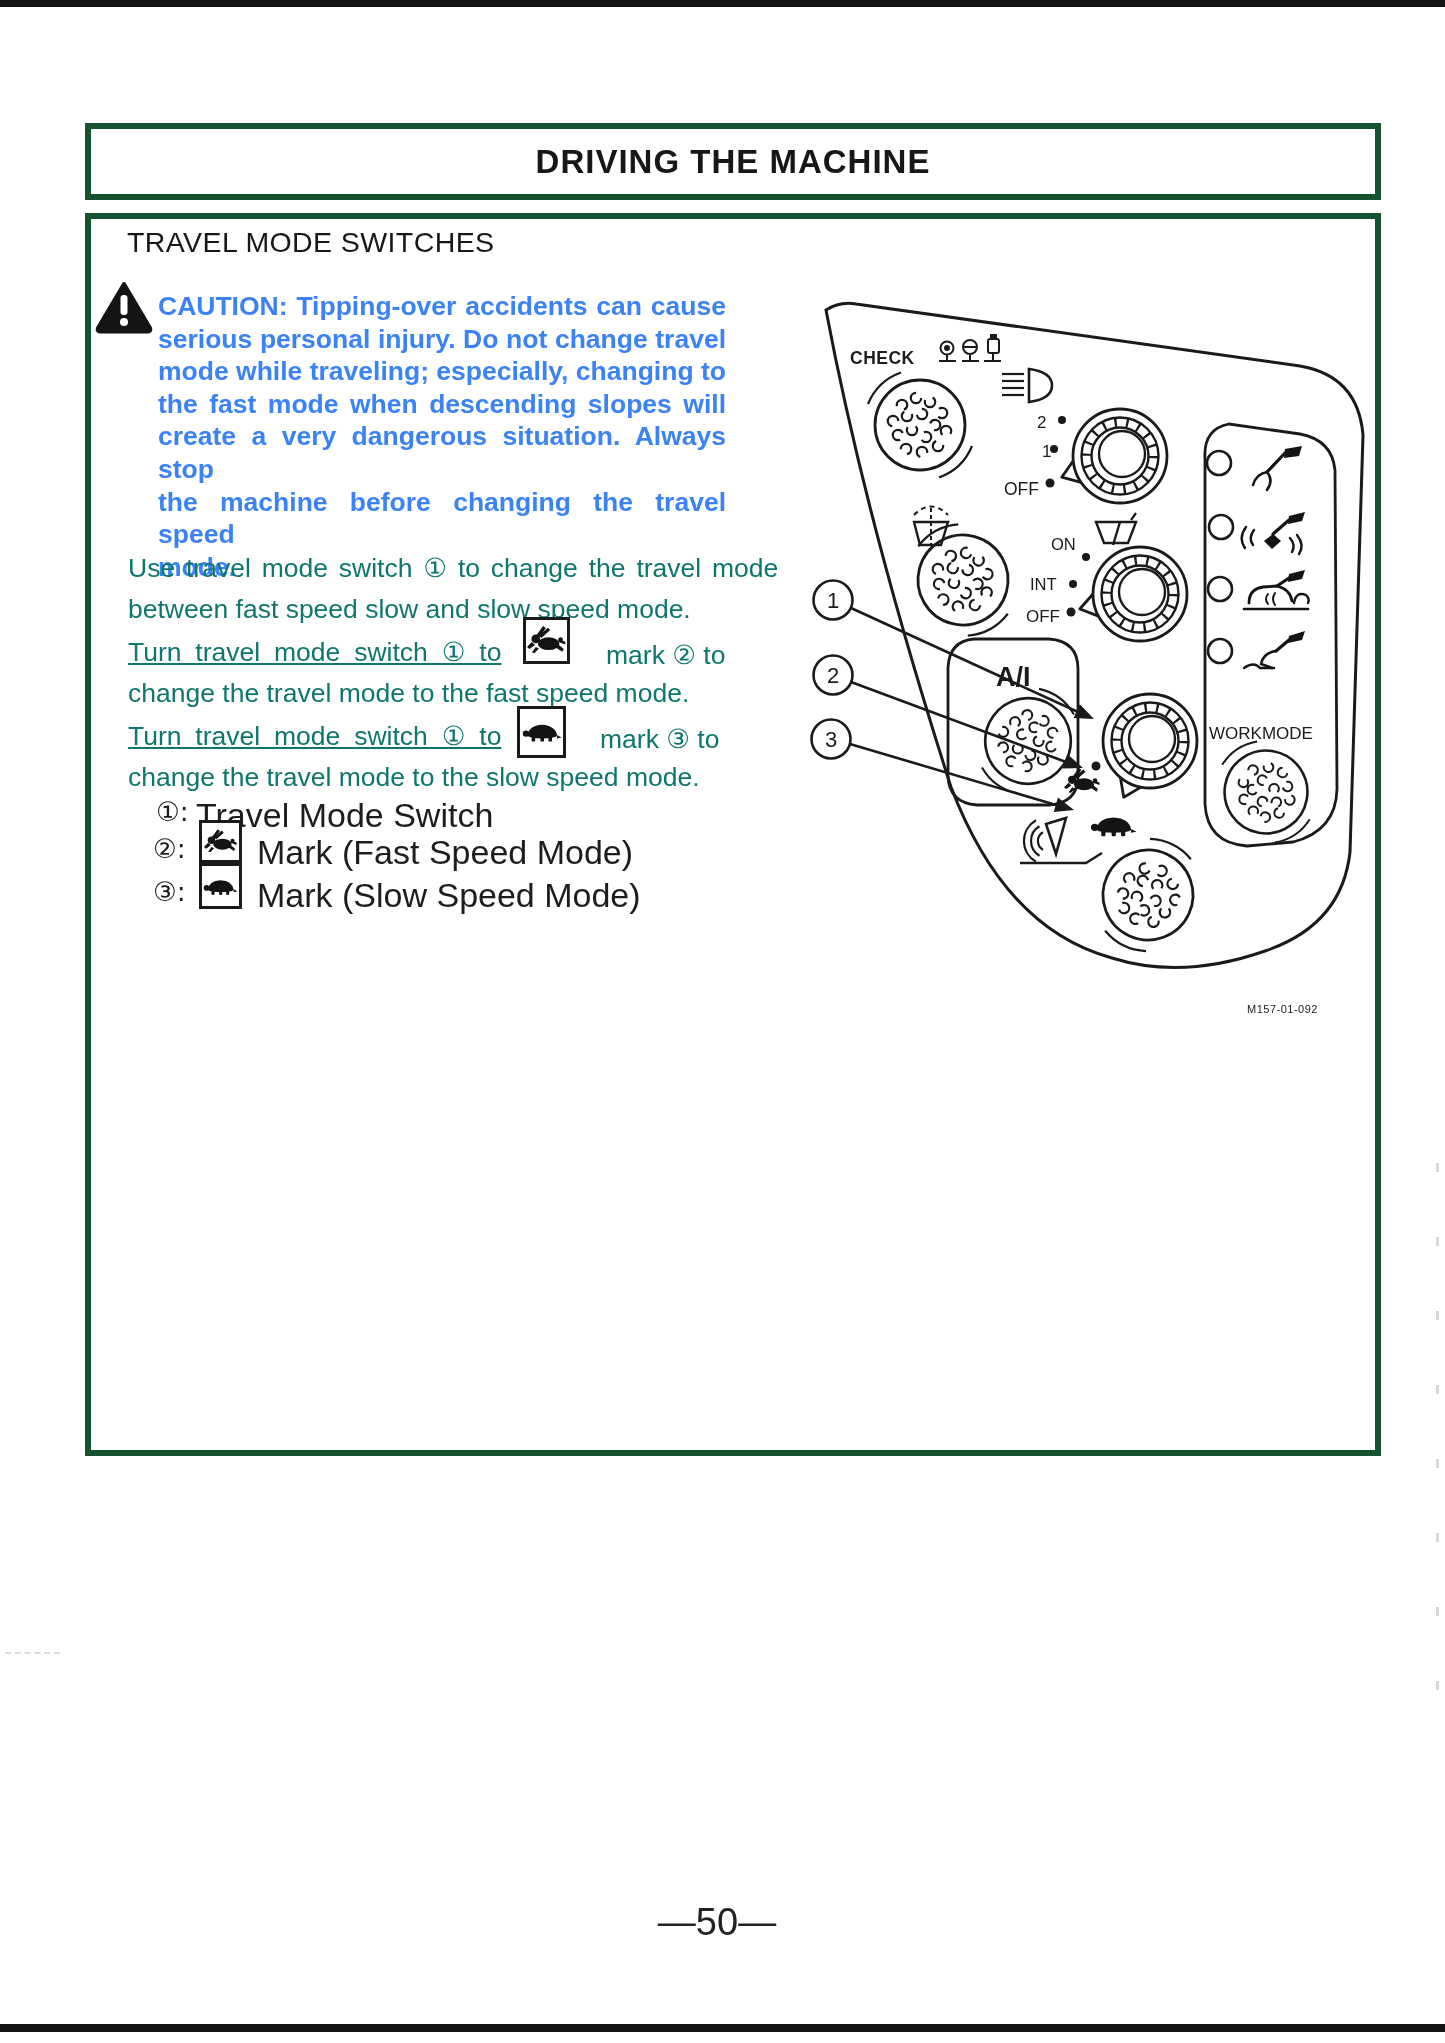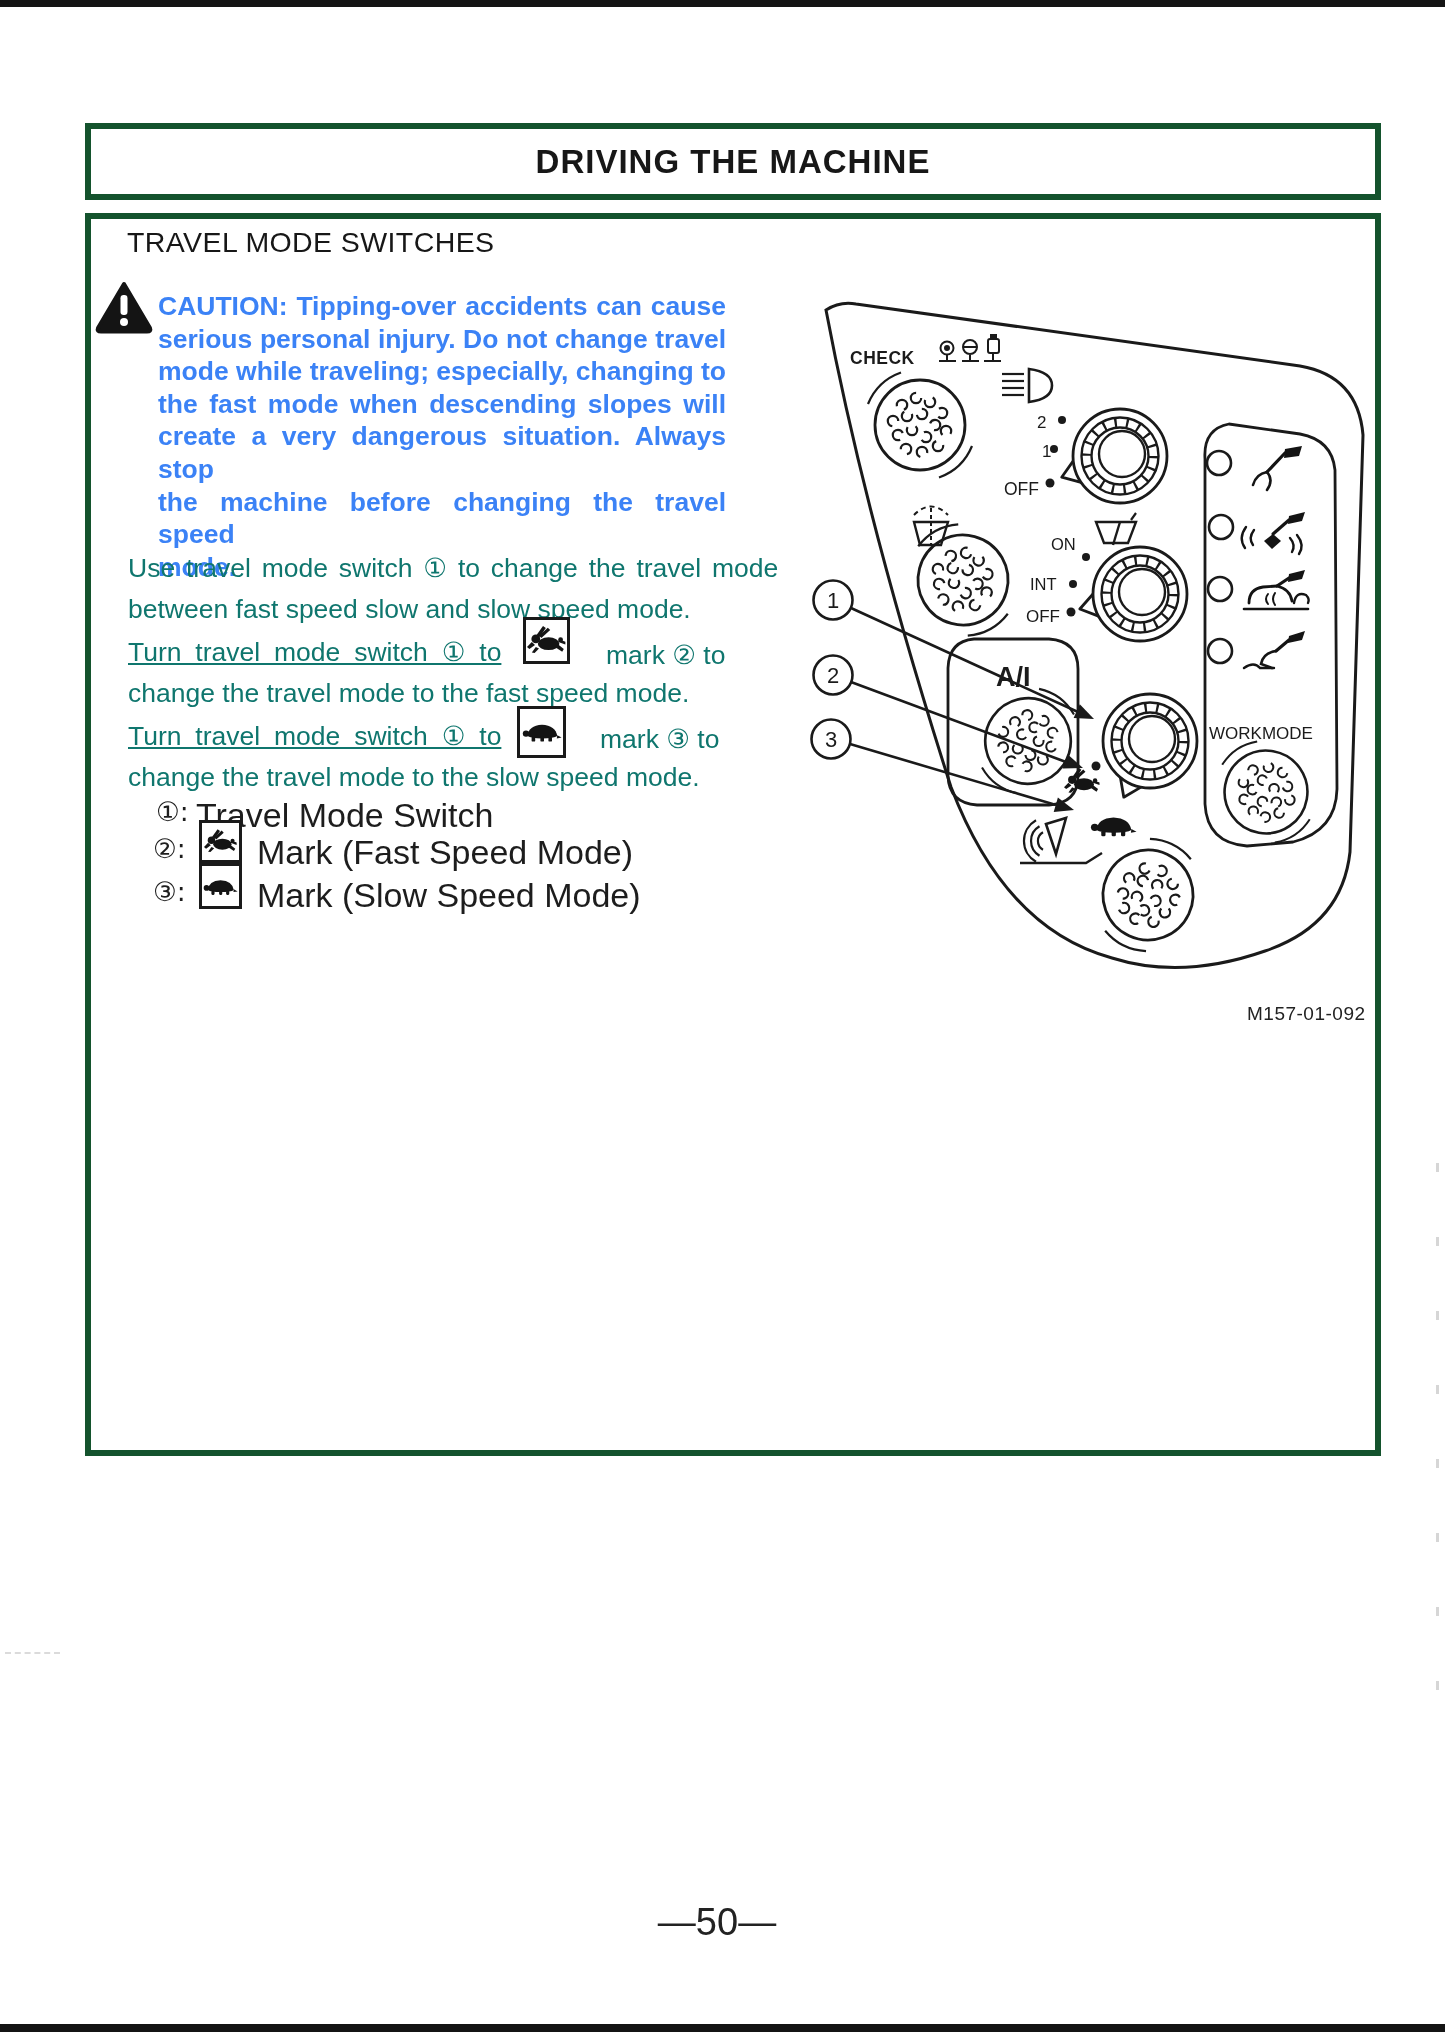"M157-01-092" .figcode { font-size: 19px -> 11px }
